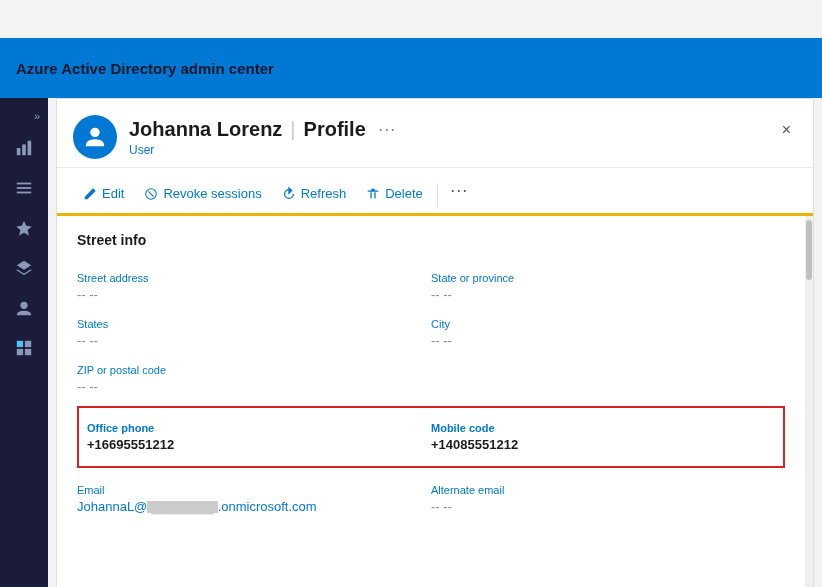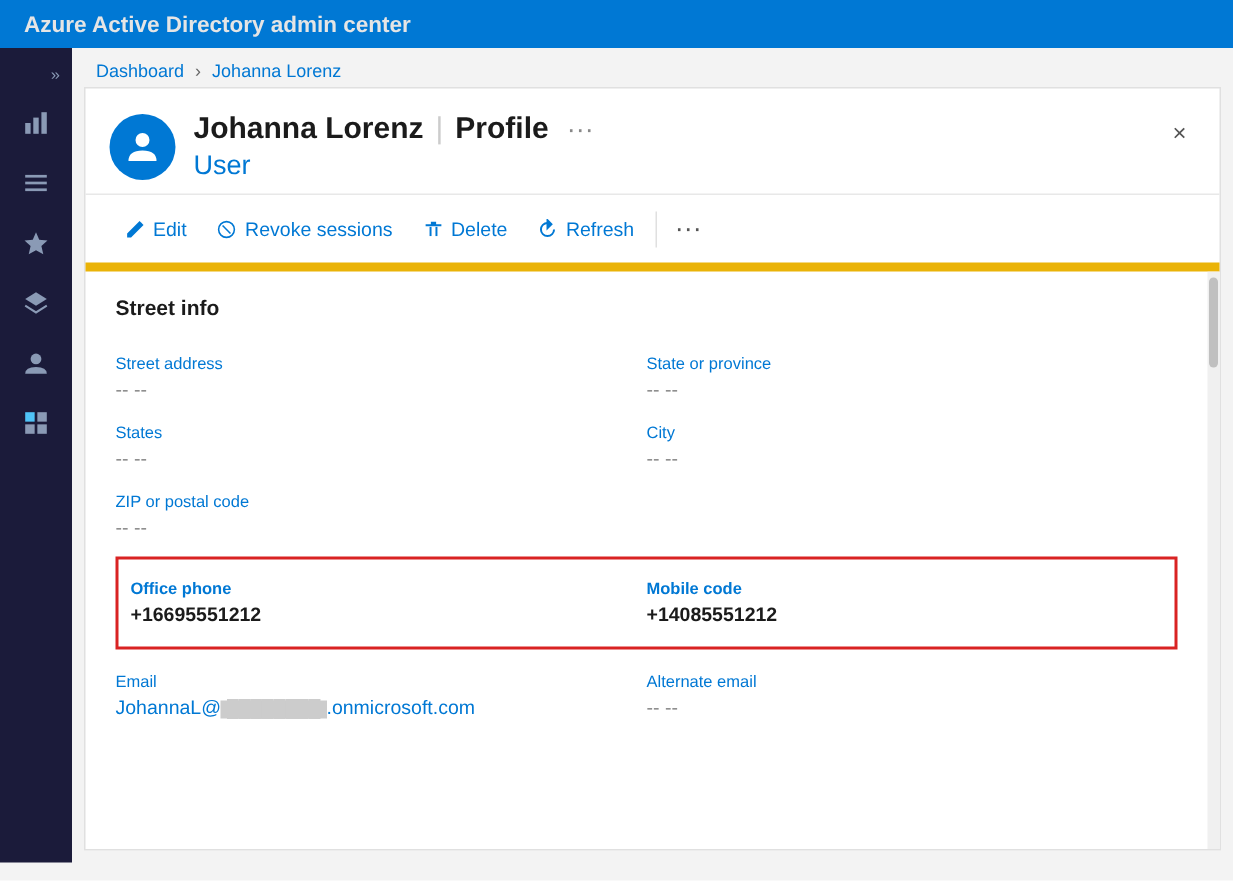"Azure Active Directory admin center" .top-header { color: #e5e5e5 -> #0f172a; height: 32px -> 60px; margin-top: none -> 38px }
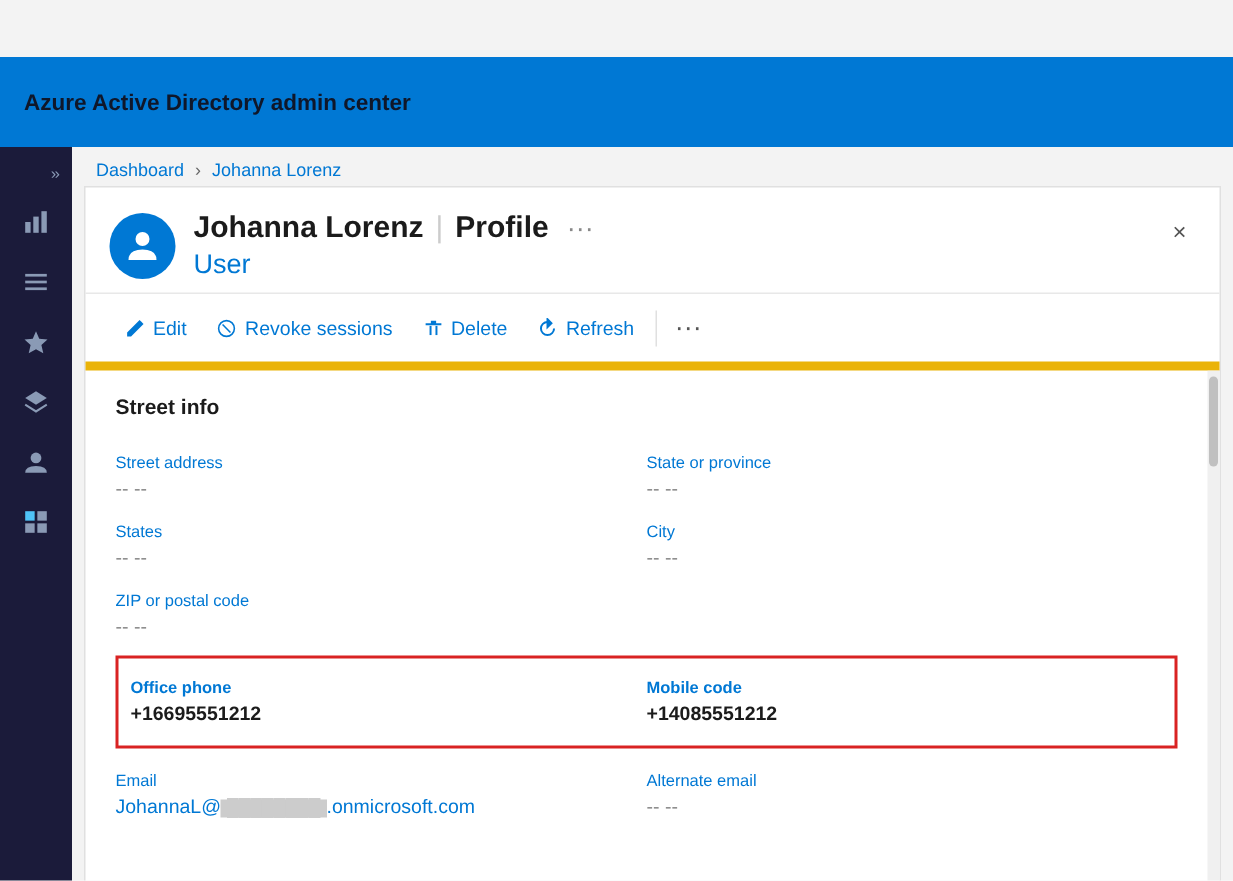"Dashboard › Johanna Lorenz" div.breadcrumb { html: <div> <a>Dashboard</a> <span> › </span> <a>Johanna Lorenz</a> </div> -> none }
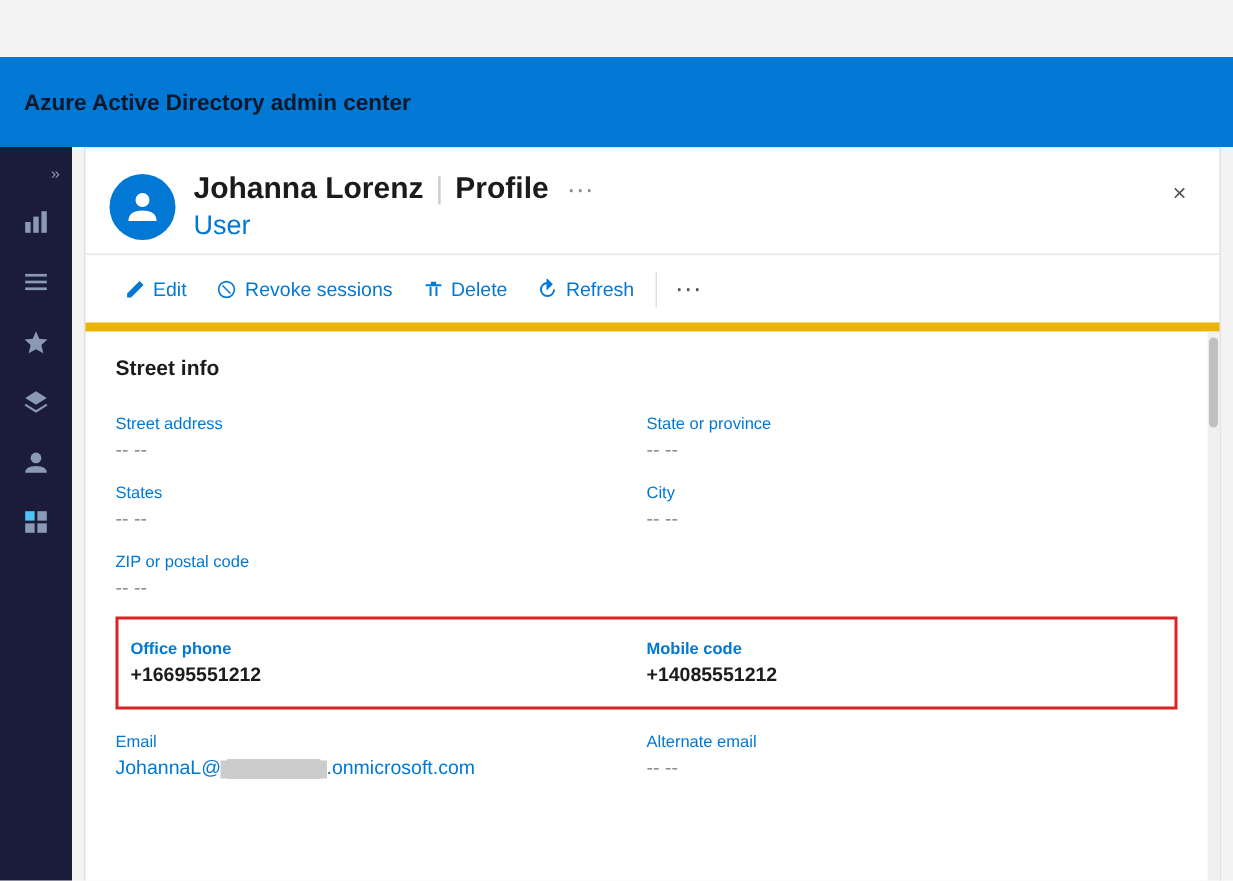"User" .panel-title-text .subtitle { font-size: 18px -> 12px }
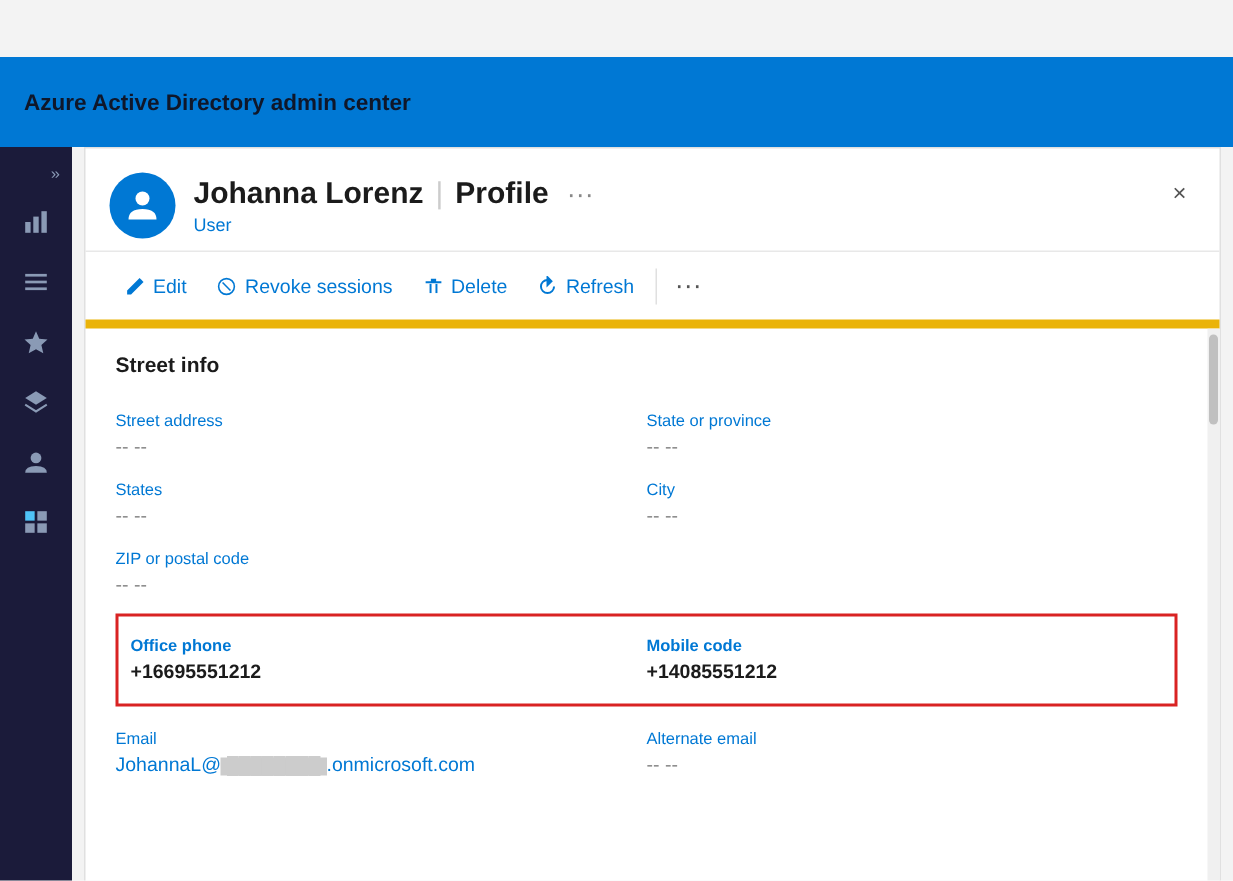"Edit" .toolbar { align-items: center -> flex-end; border-bottom: 6px solid #eab308 -> 3px solid #eab308 }
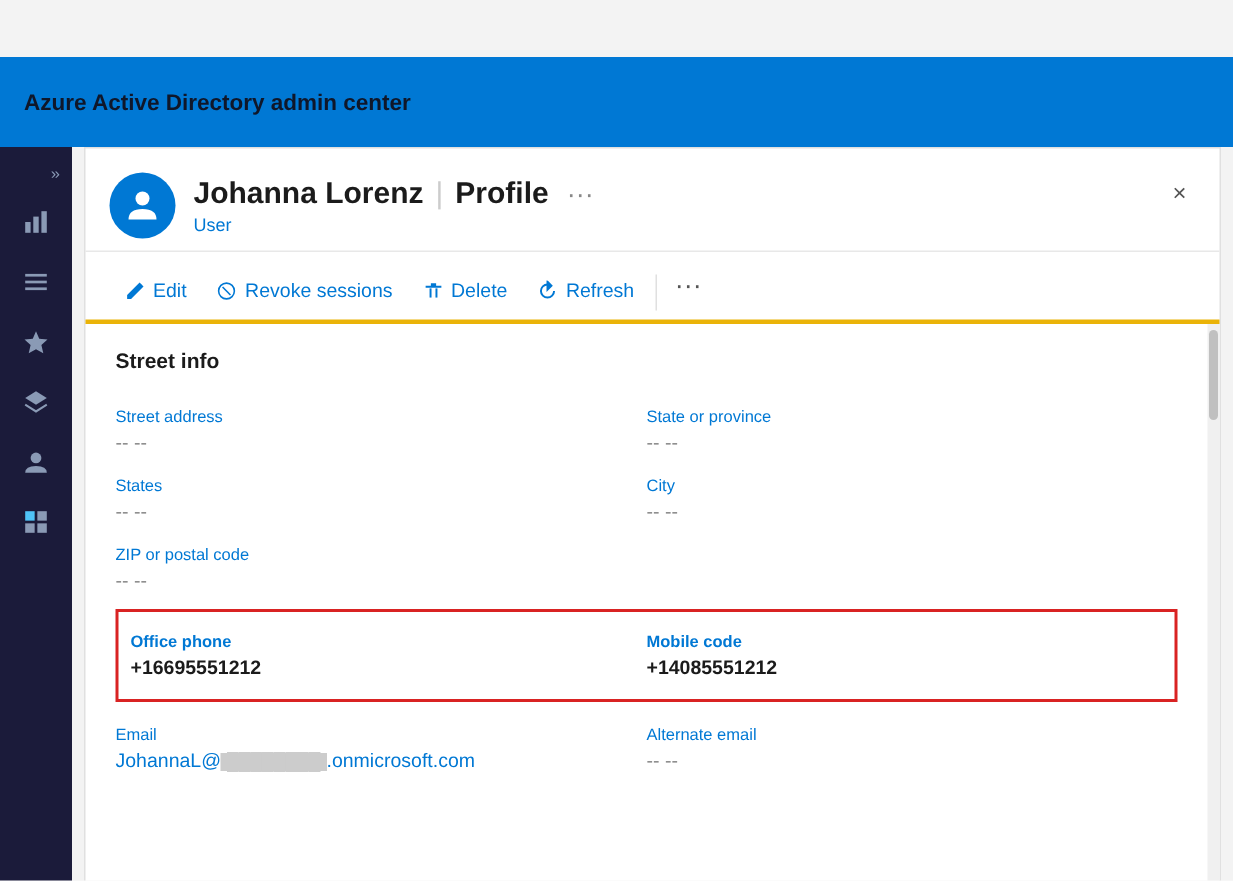"Delete" button.toolbar-btn { order: before "Refresh" -> after "Refresh" }
